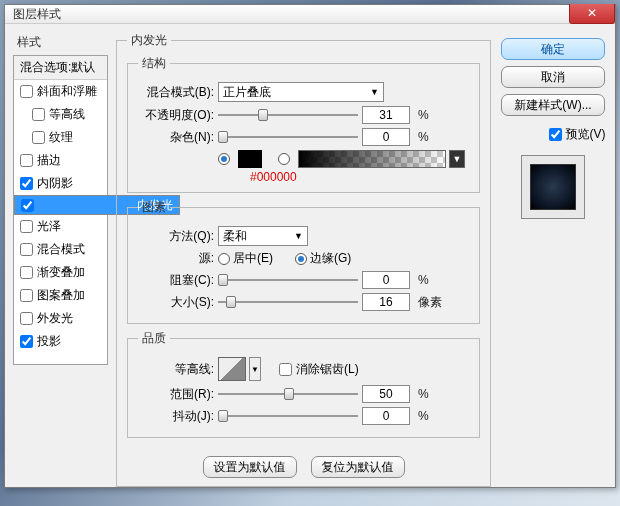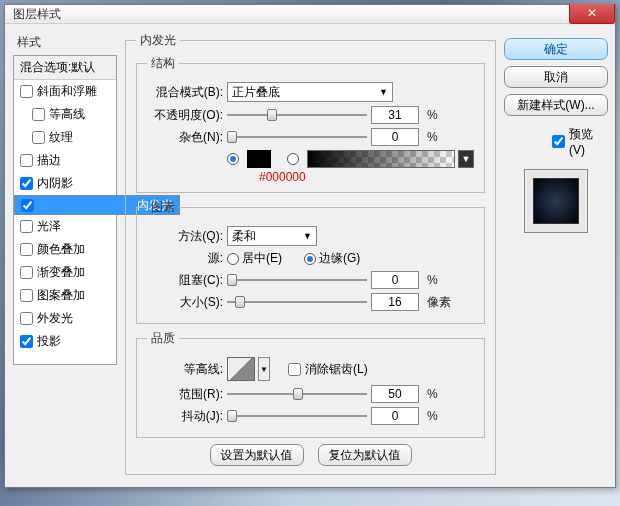"样式" .left { width: 104px -> 95px }
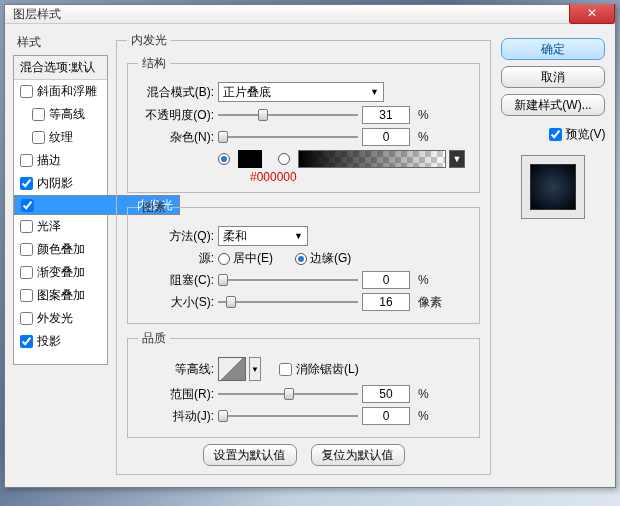"颜色叠加" span { text: 颜色叠加 -> 混合模式 }
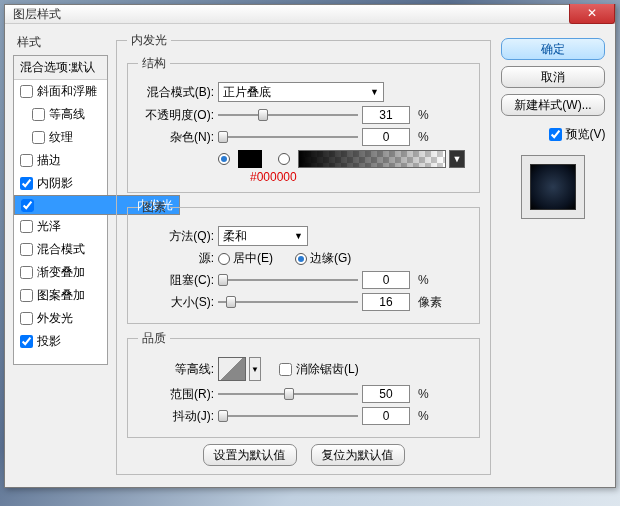"设置为默认值" .btnrow { margin-top: 6px -> 18px }
